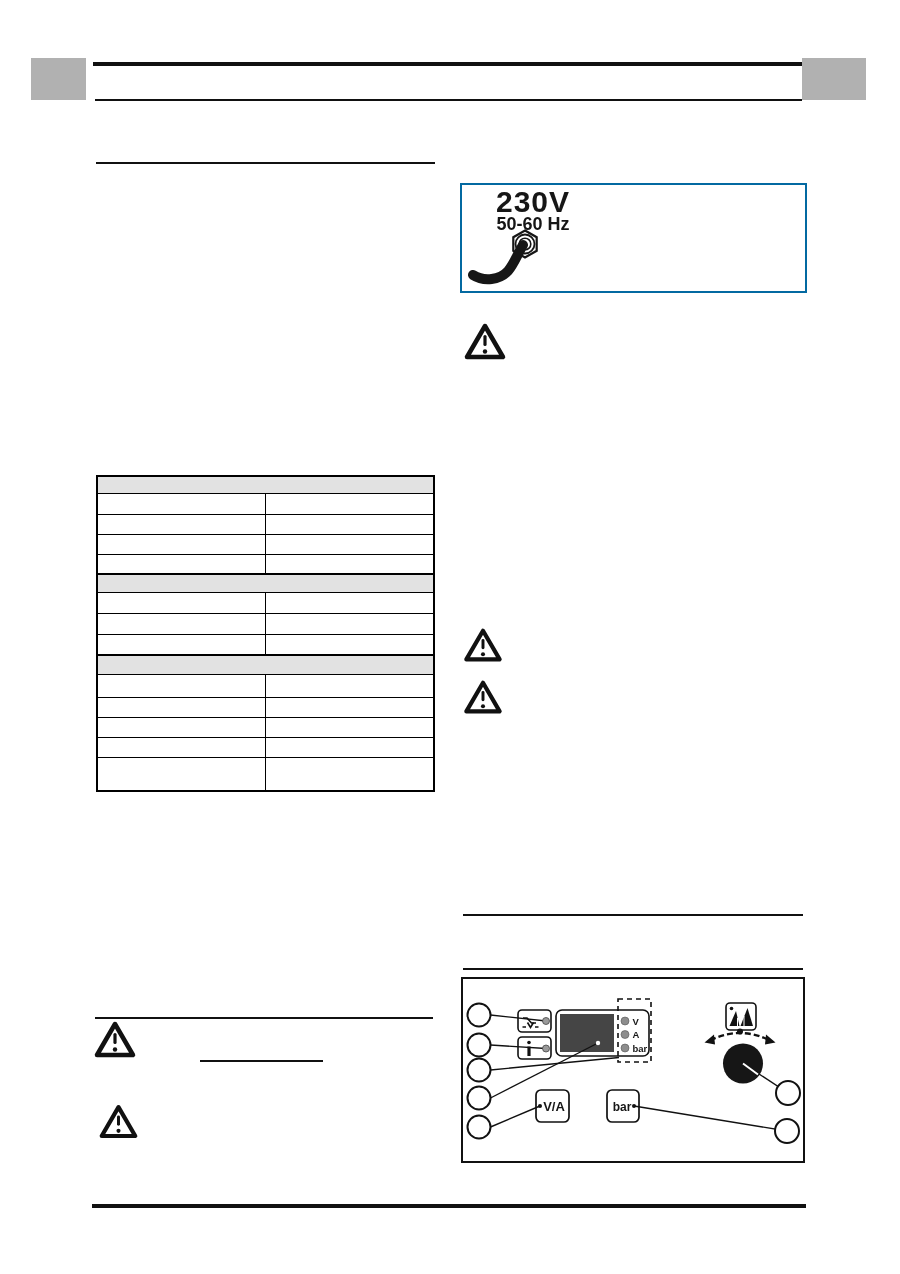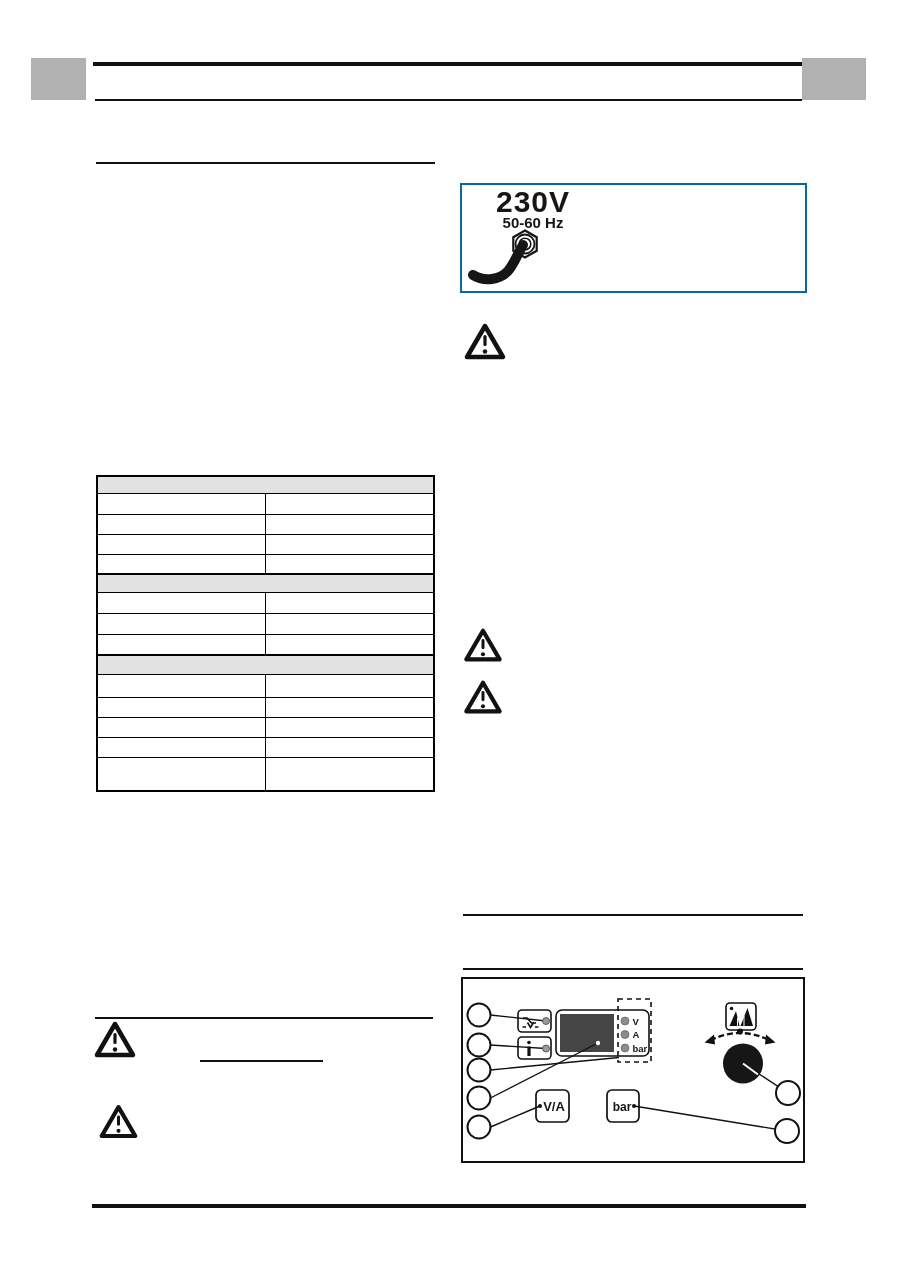"50-60 Hz" .power-freq { font-size: 15px -> 18px }
